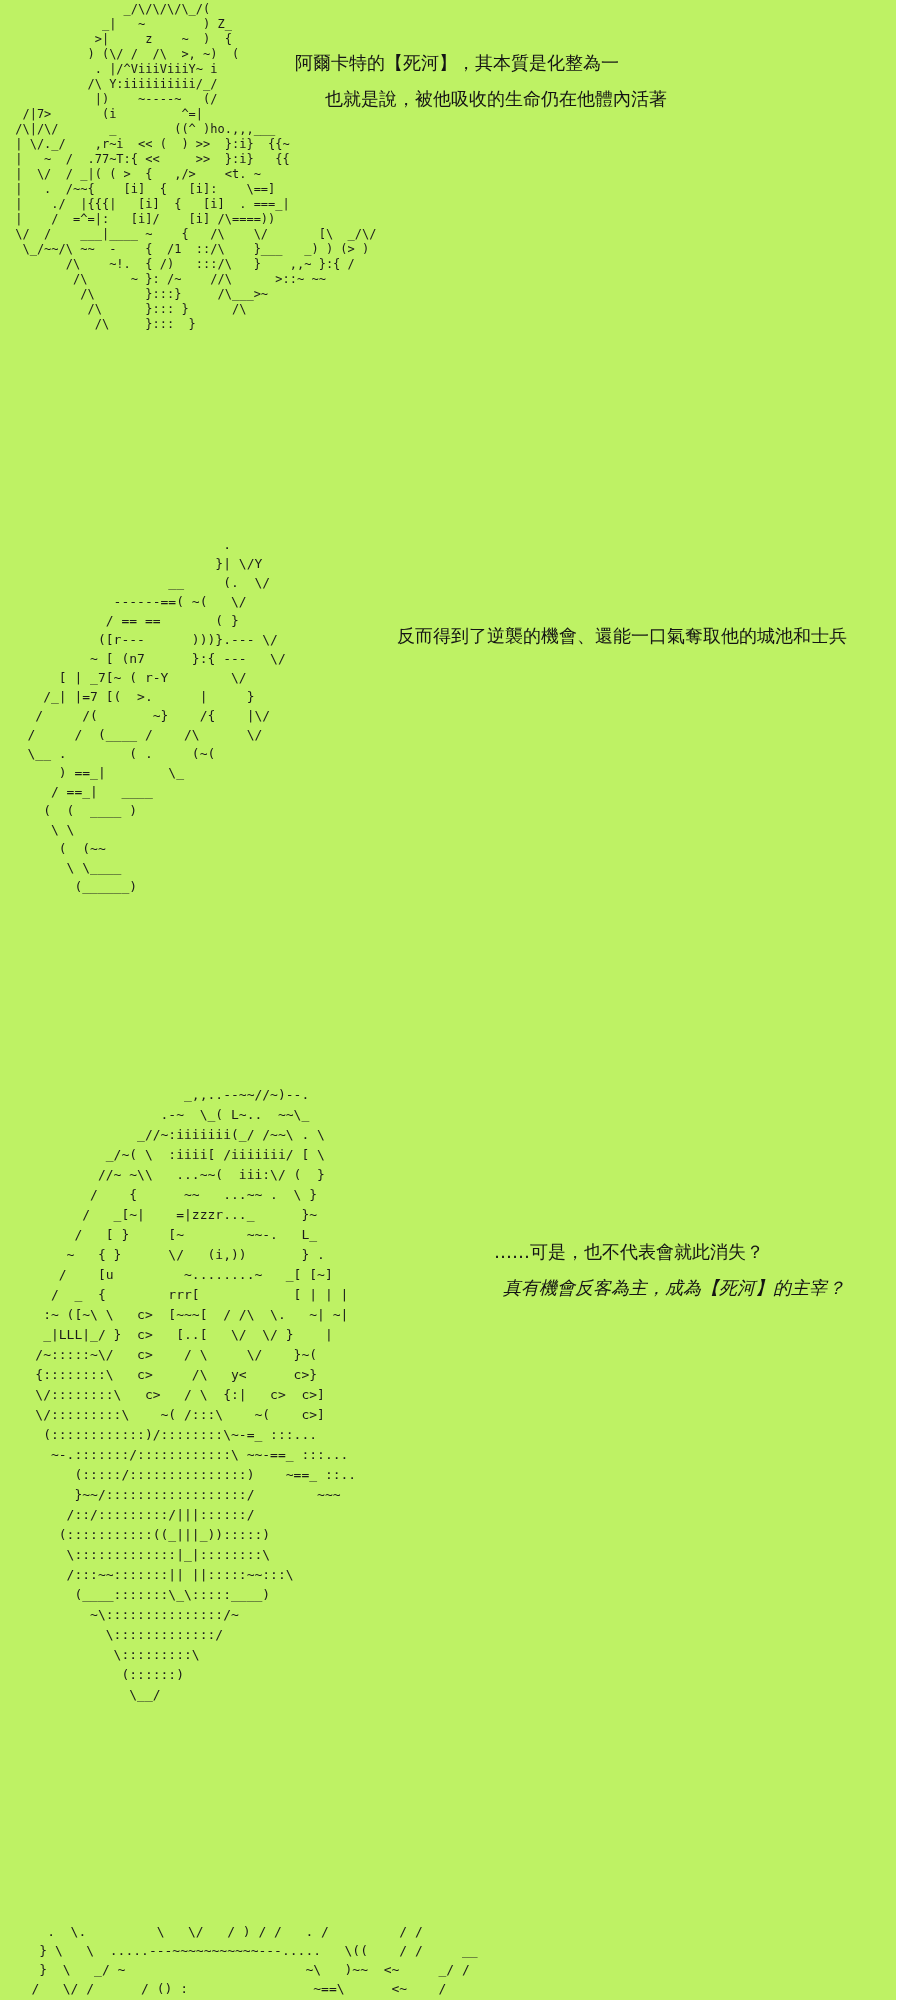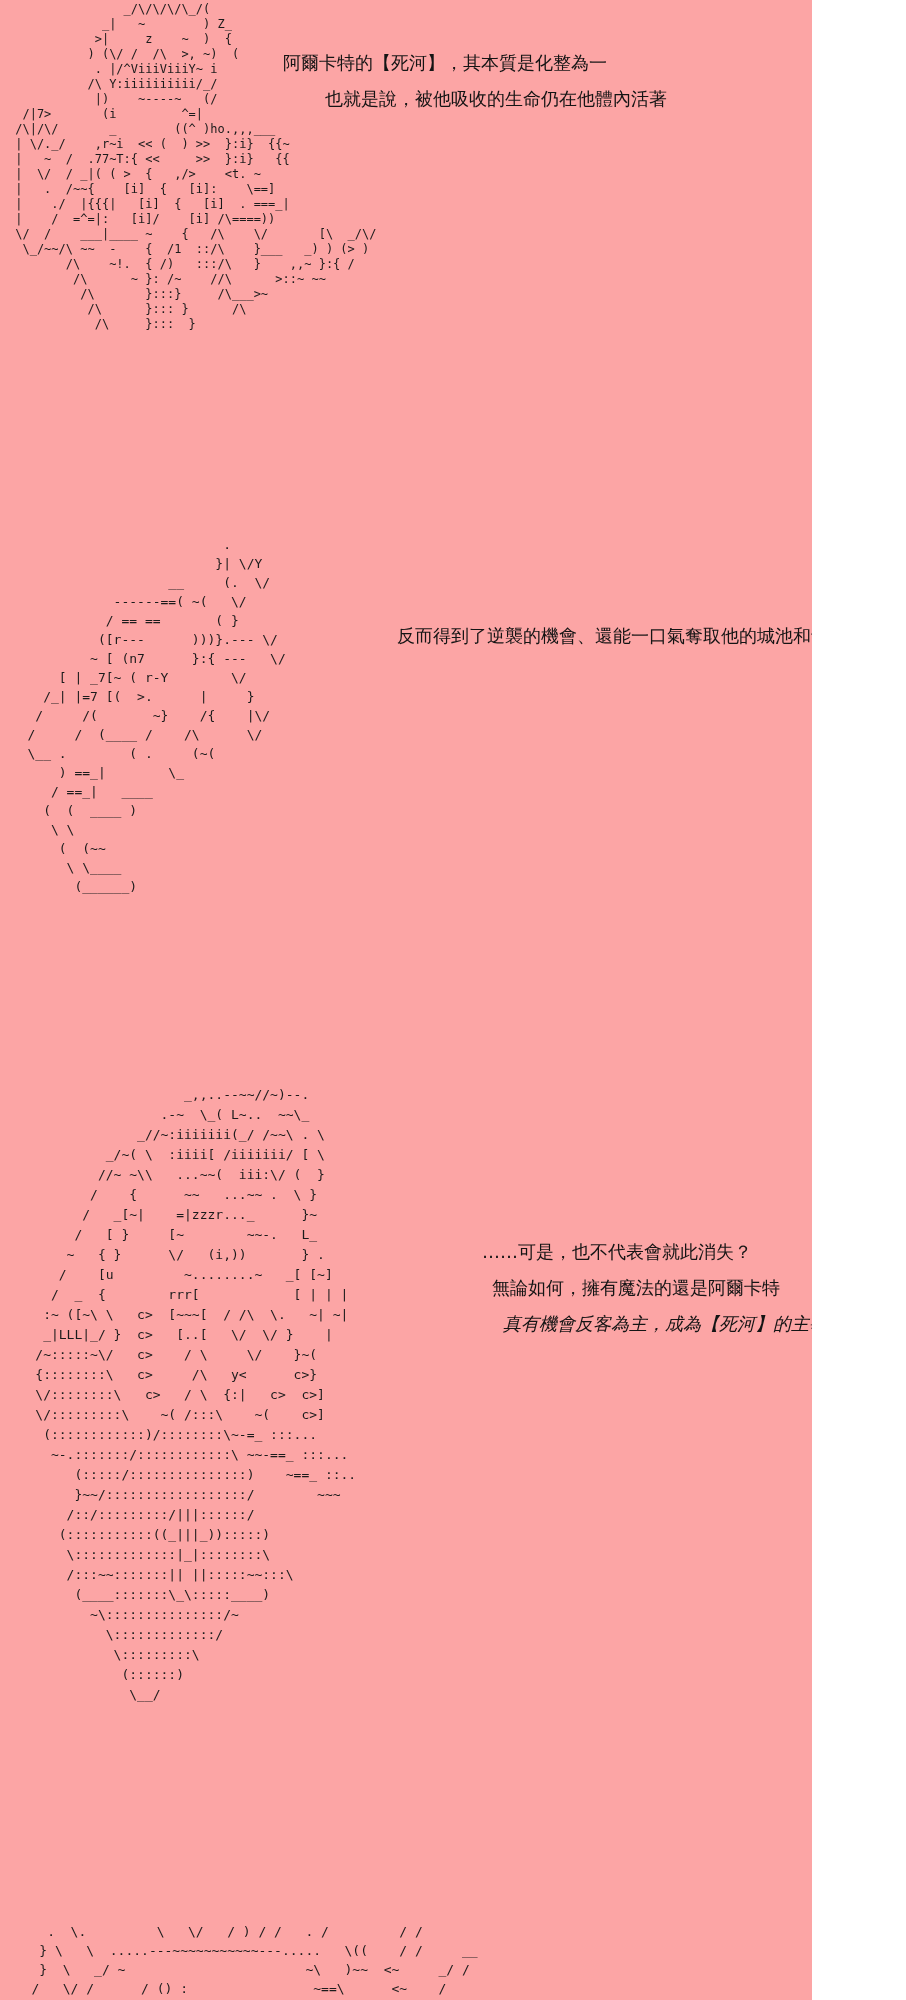"_/\/\/\/\_/(" .canvas { background: #fca5a5 -> #bef264; width: 812px -> 896px }
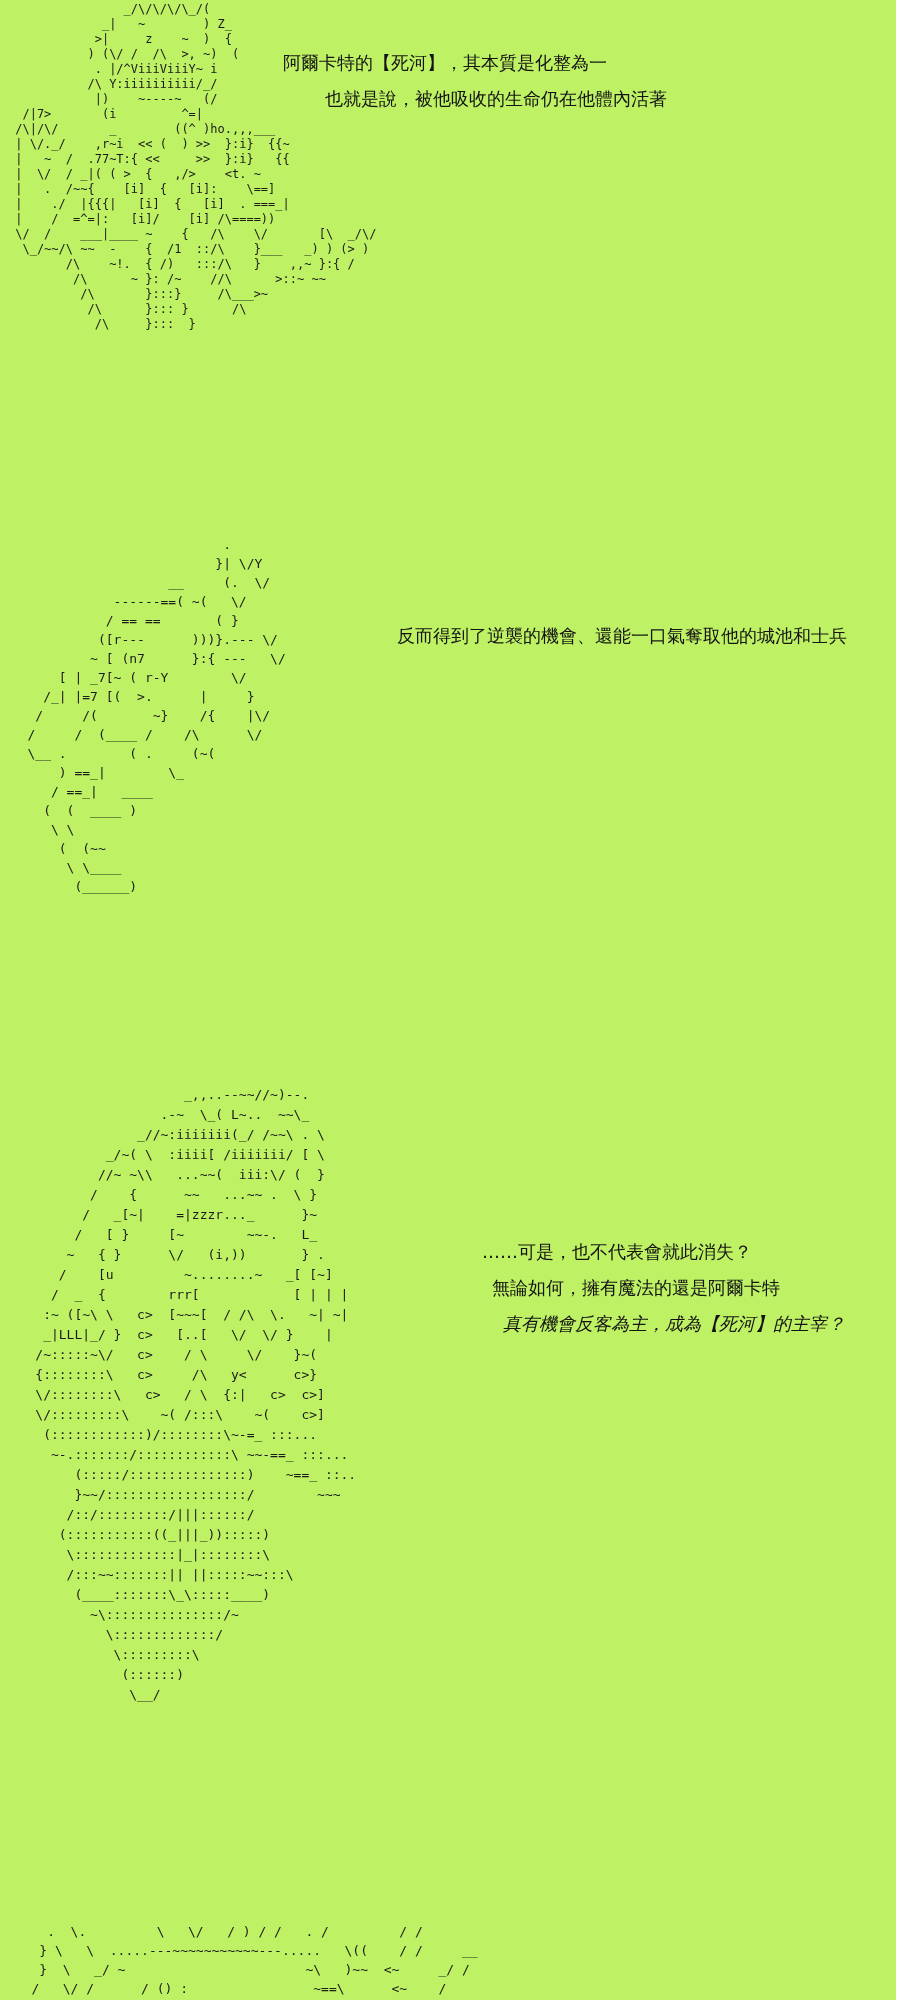"阿爾卡特的【死河】，其本質是化整為一" .ind1 { margin-left: 0 -> 12px }
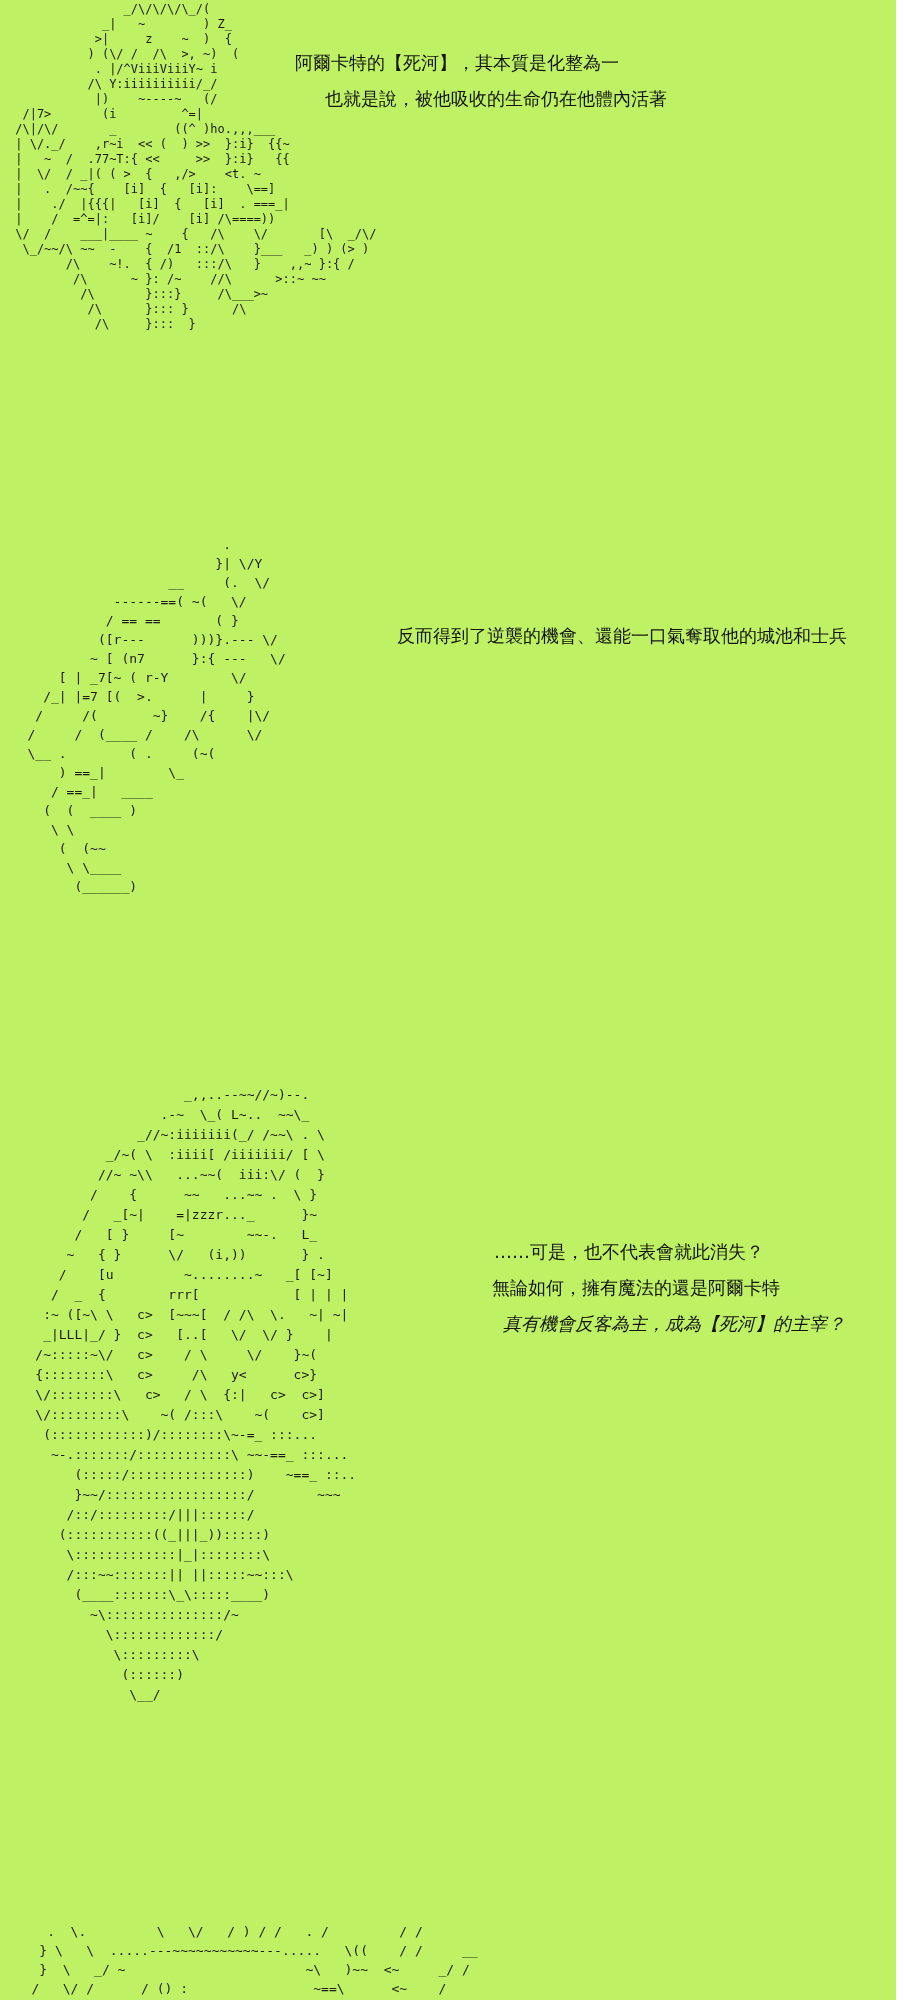"無論如何，擁有魔法的還是阿爾卡特" div.ind2 { html: <div>無論如何，擁有魔法的還是阿爾卡特</div> -> none }
